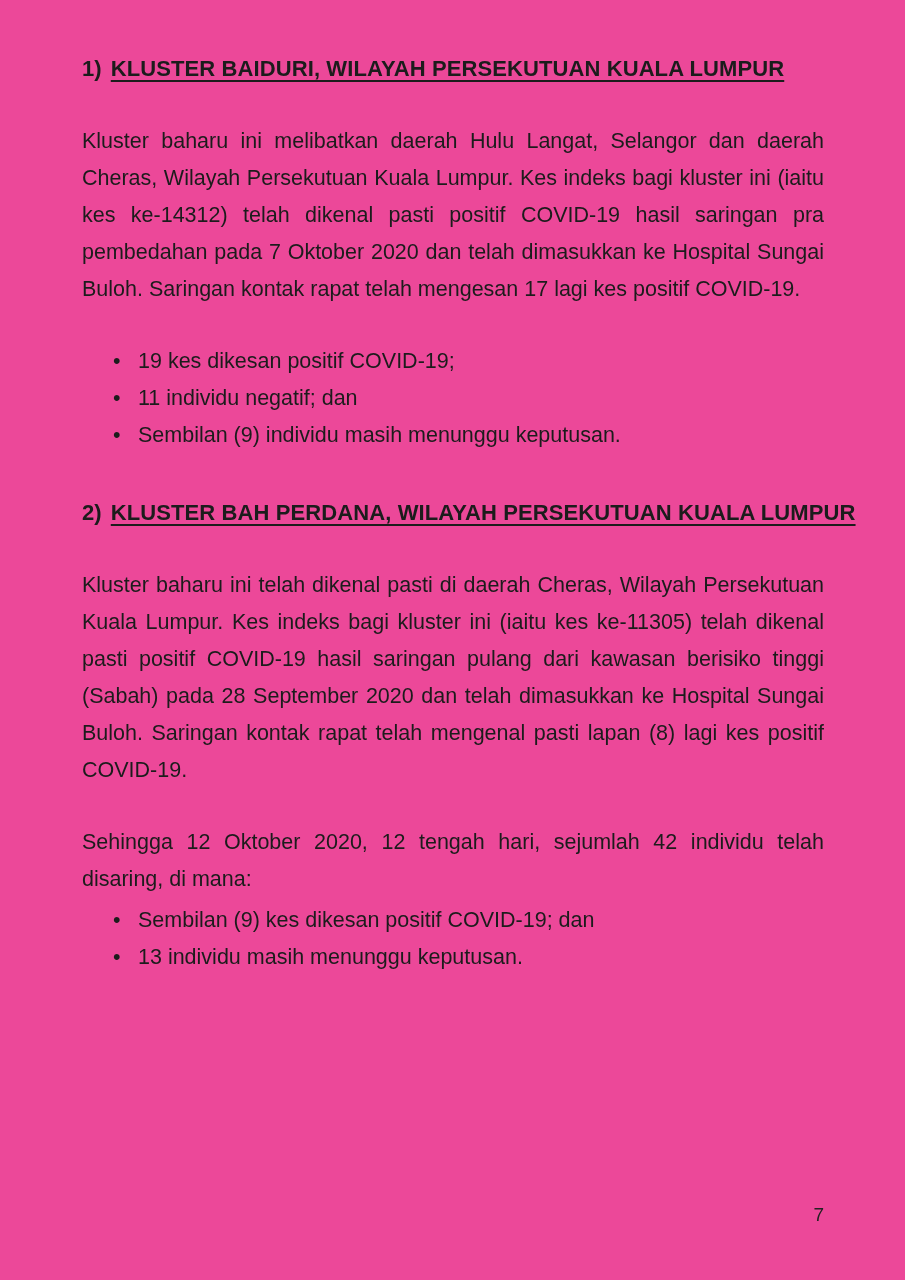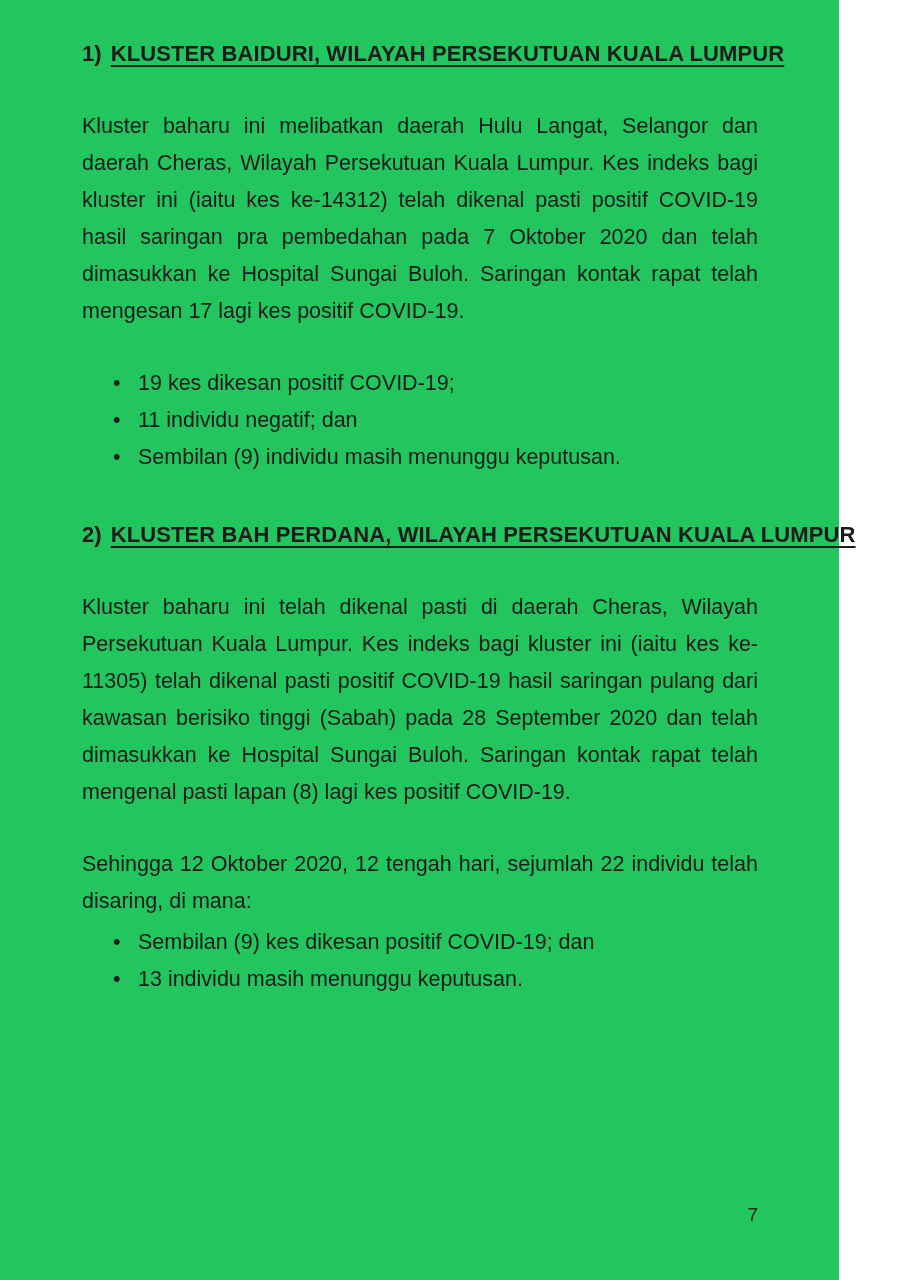"1) KLUSTER BAIDURI, WILAYAH PERSEKUTUAN" .page { background: #22c55e -> #ec4899; padding: 35px 81px 0 82px -> 50px 81px 0 82px; width: 839px -> 905px }
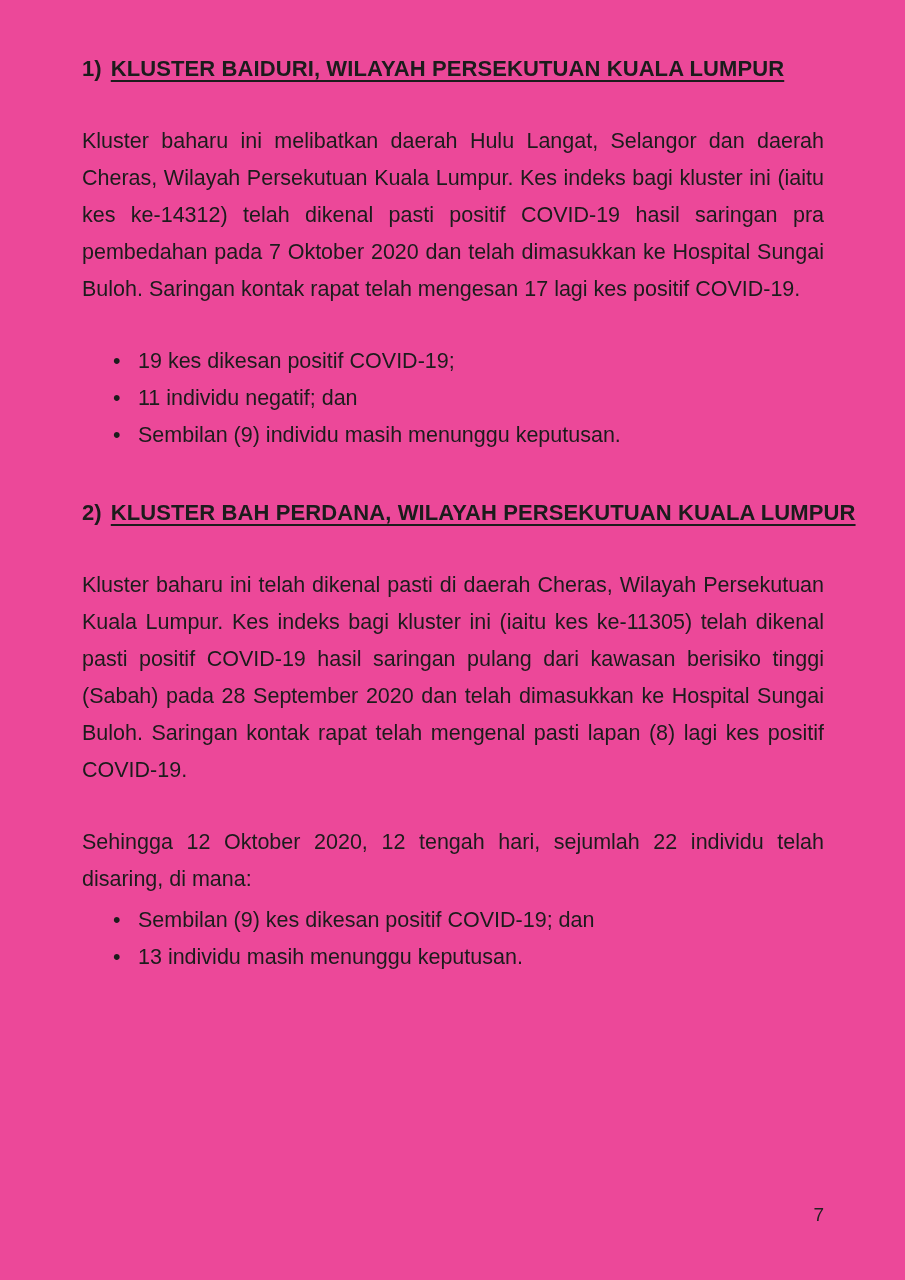"Sehingga 12 Oktober 2020, 12" p.para { text: 22 -> 42 }
